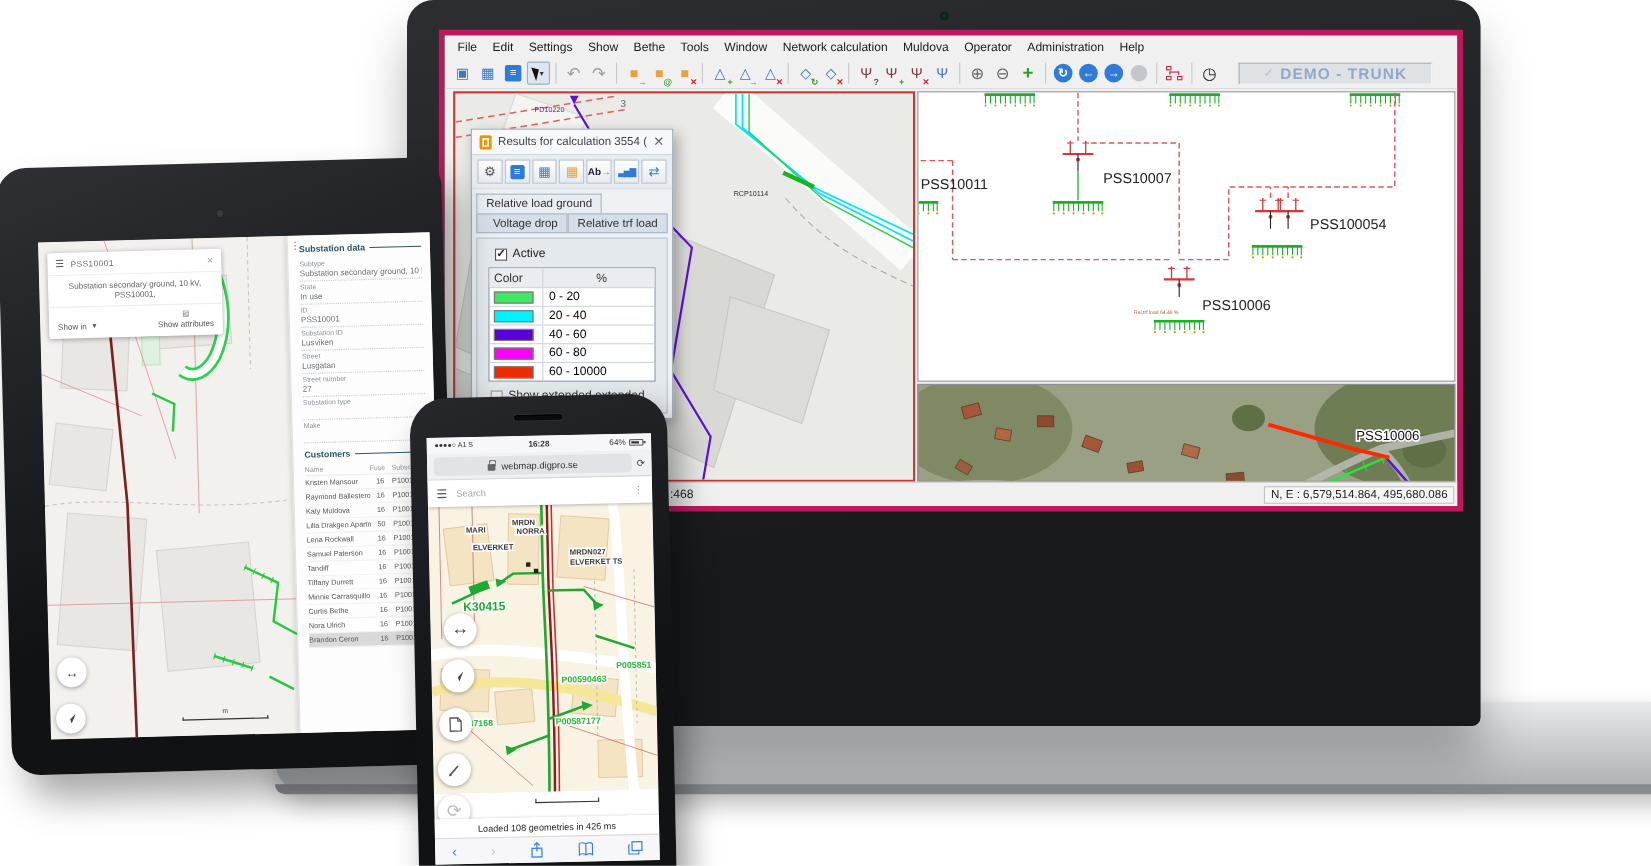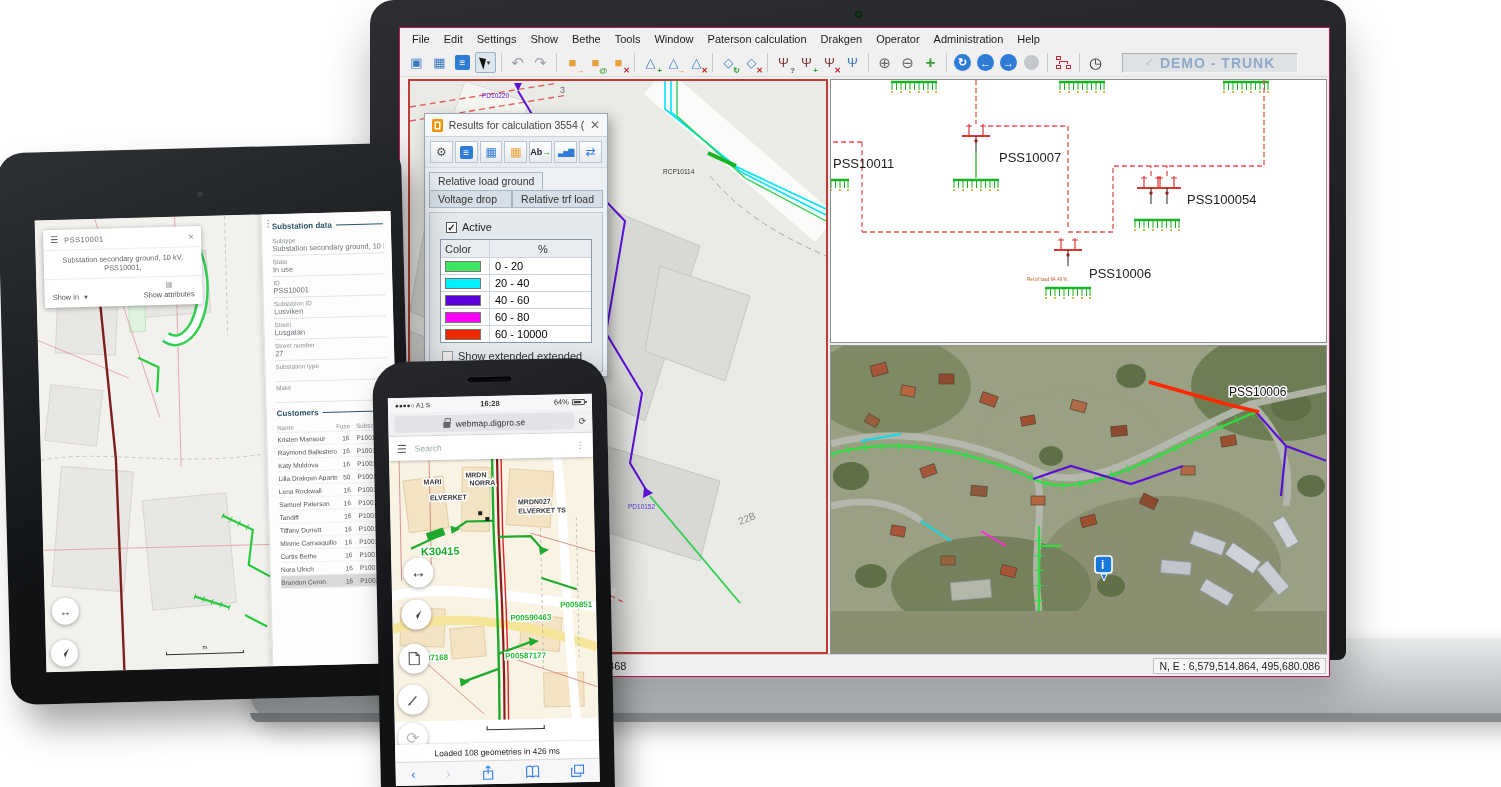"File" .laptop-screen { border: 1px solid #be185d -> 5px solid #be185d; height: 650px -> 438px }
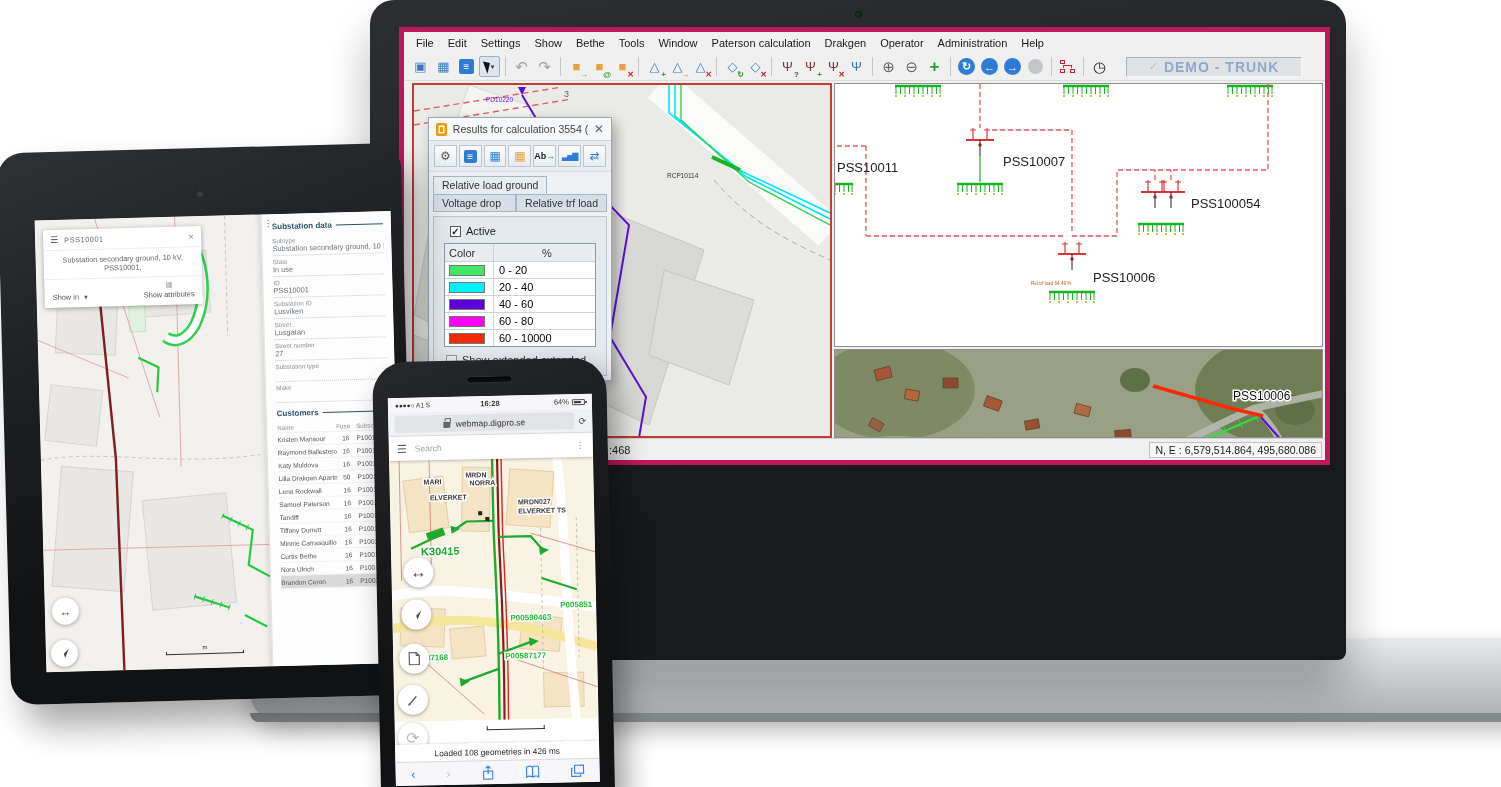"Paterson calculation" span { text: Paterson -> Network }
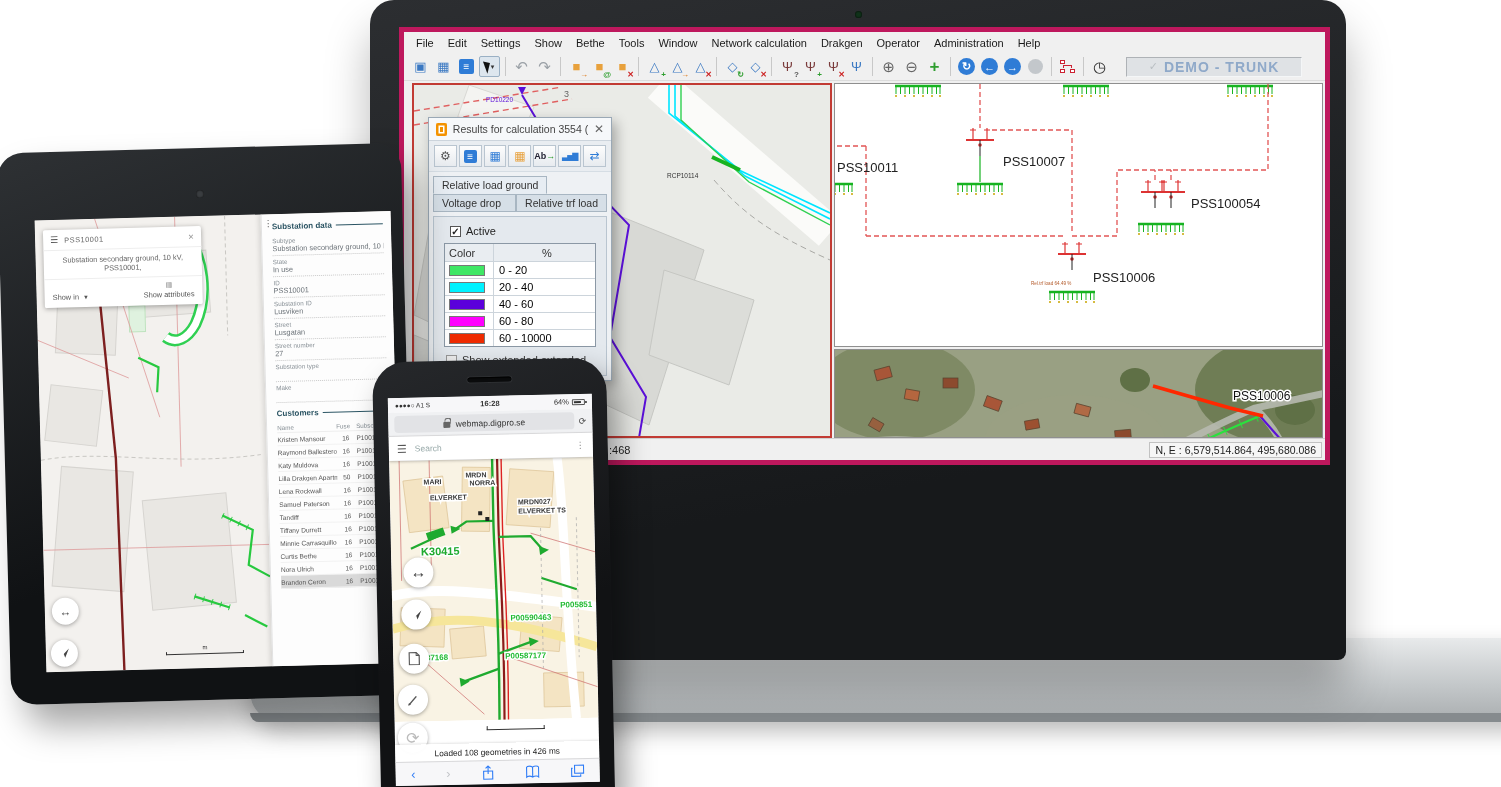"Drakgen" span { text: Drakgen -> Muldova }
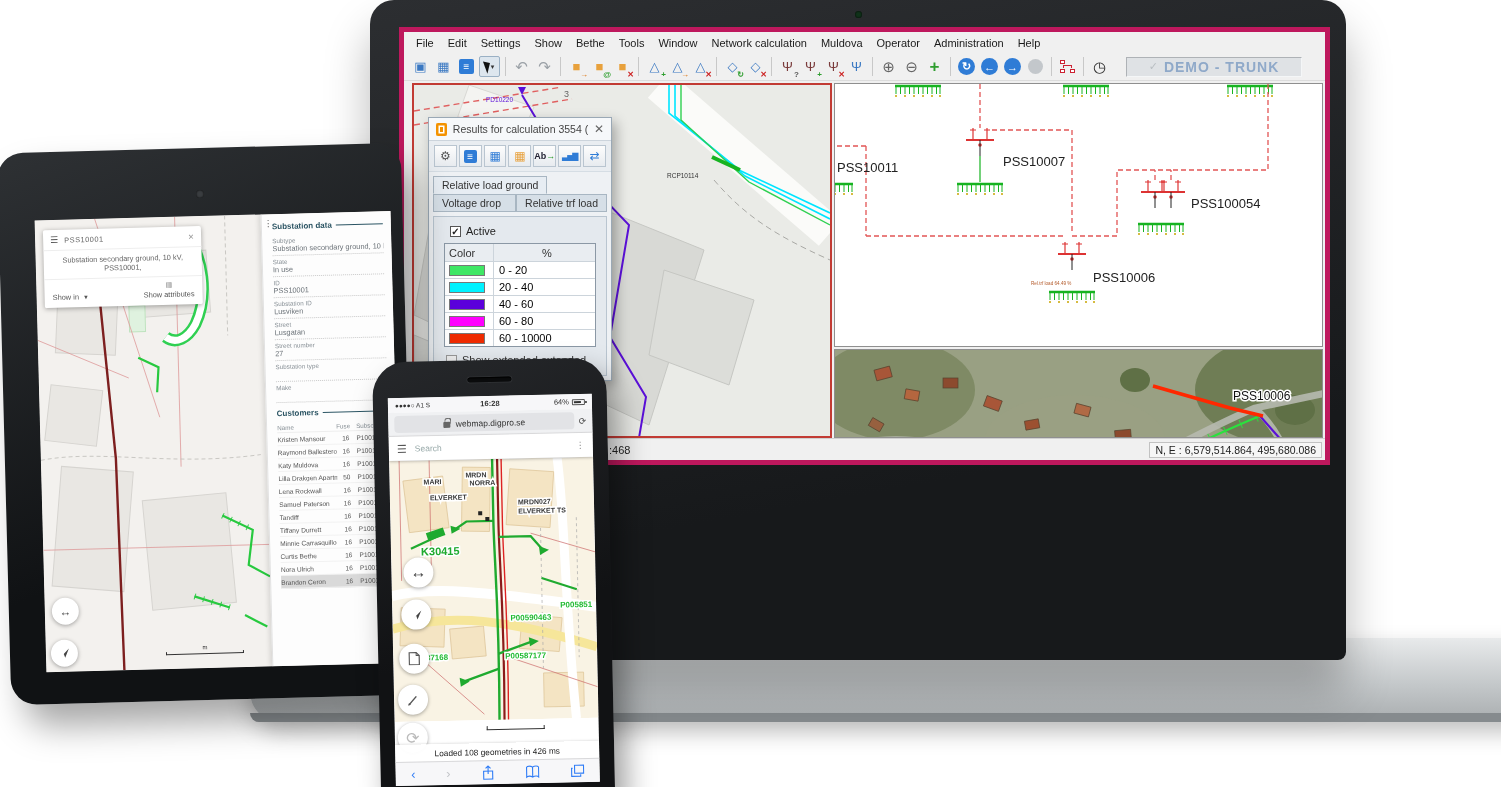"Voltage drop" .tabrow2 .tab { text-align: left -> right }
